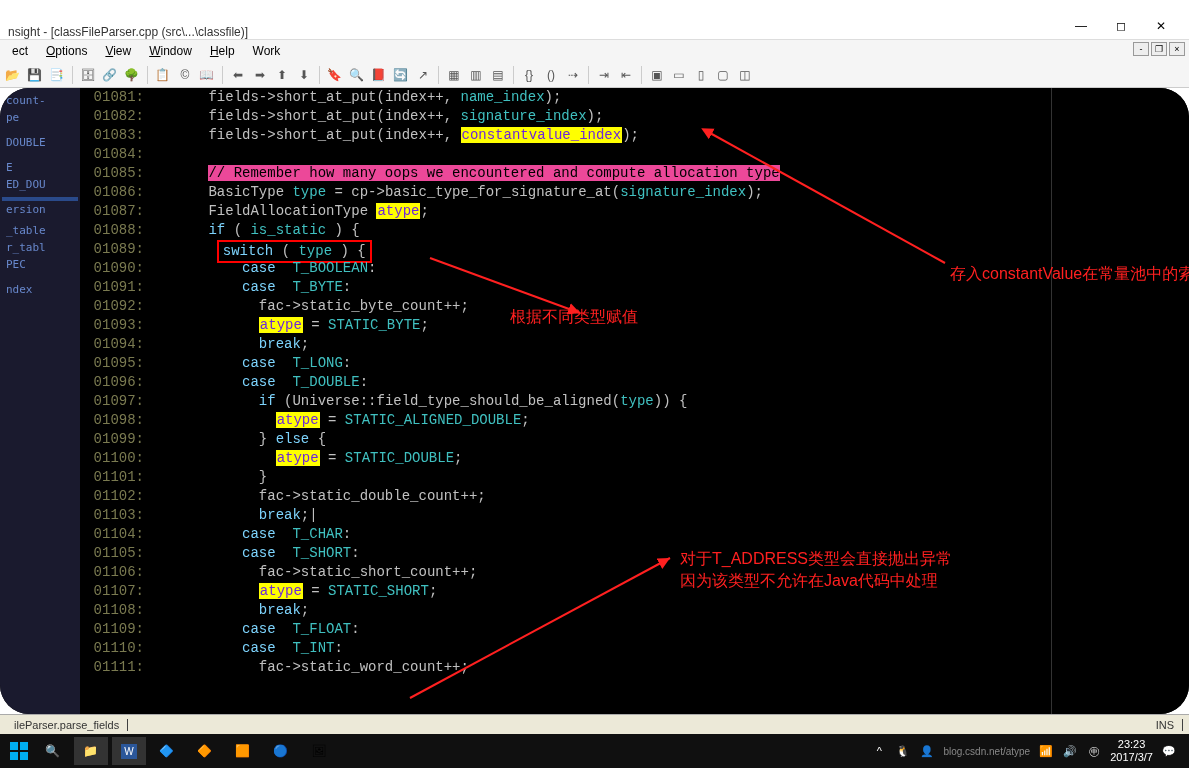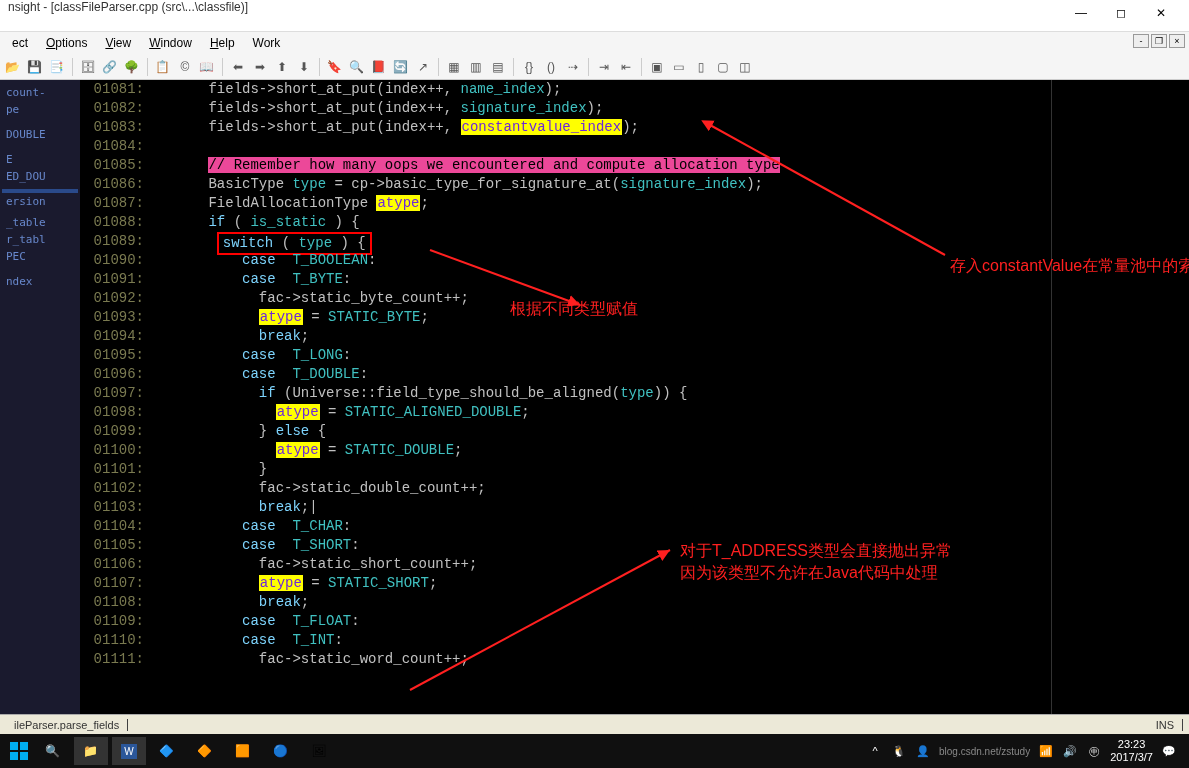"nsight - [classFileParser.cpp" .titlebar { align-items: flex-start -> flex-end; height: 32px -> 40px }
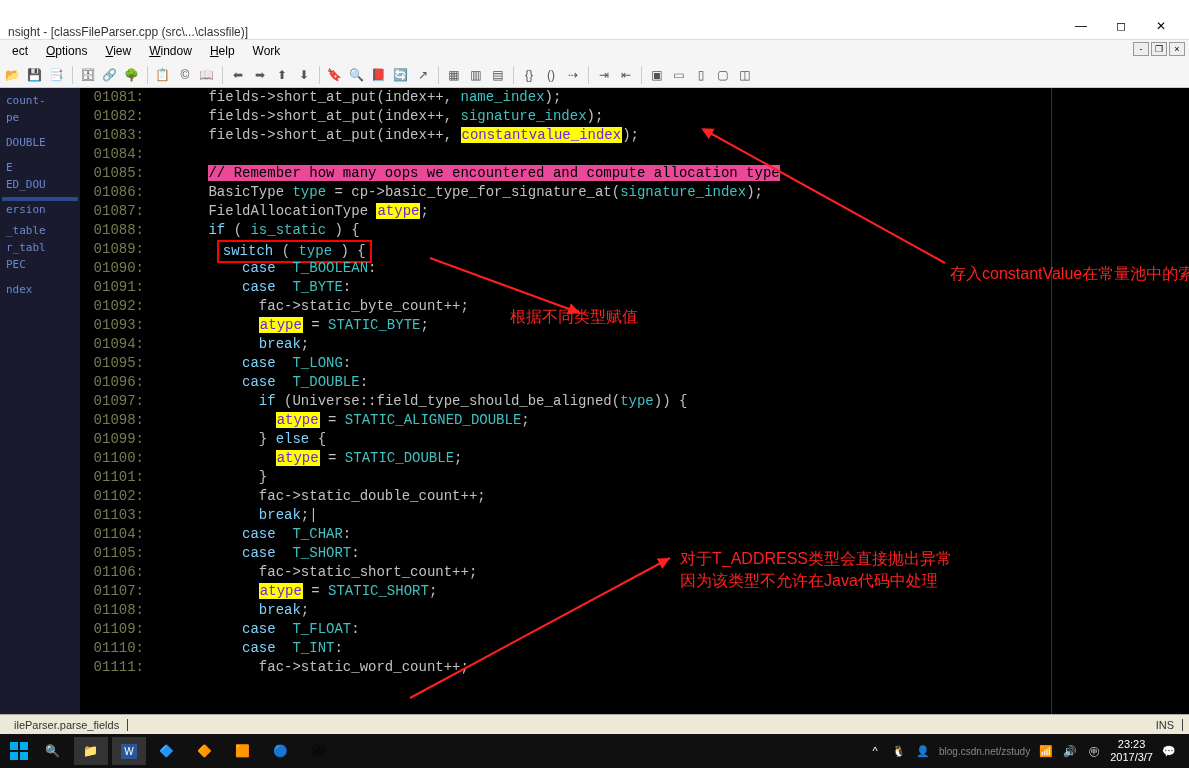"count-" .content { border-radius: none -> 29px }
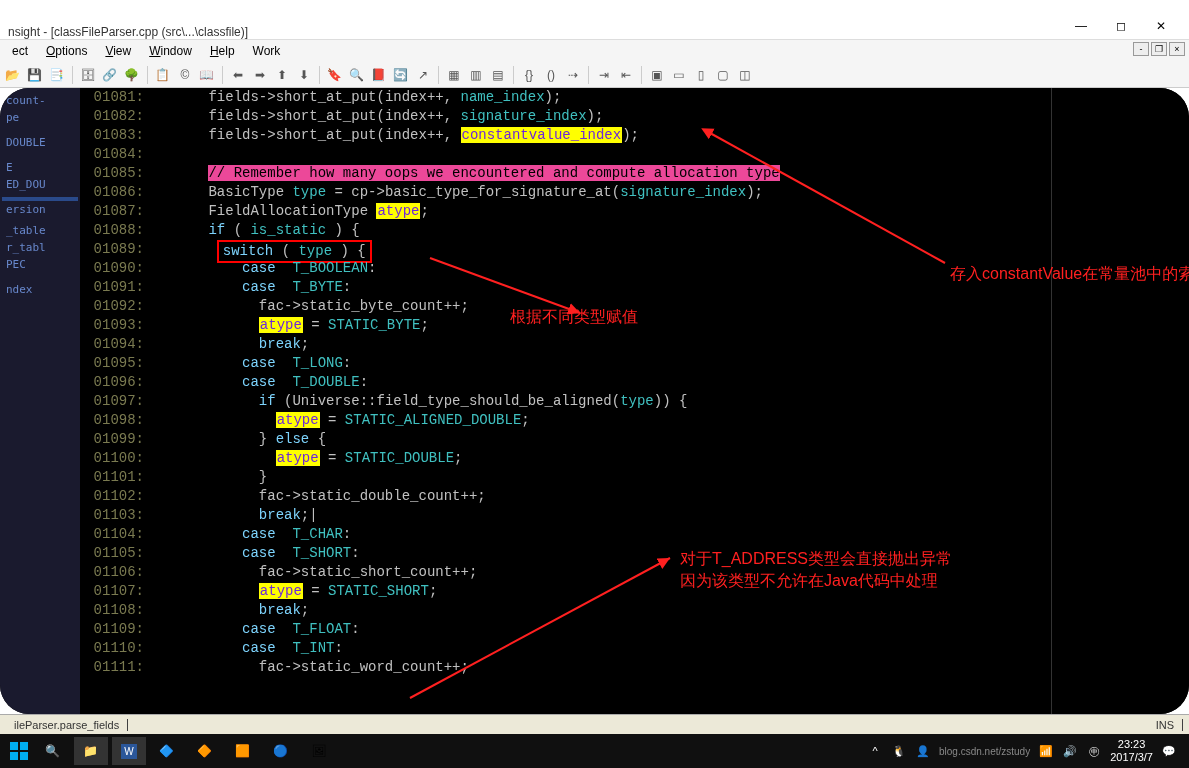"blog.csdn.net/zstudy" span { text: blog.csdn.net/zstudy -> blog.csdn.net/atype }
